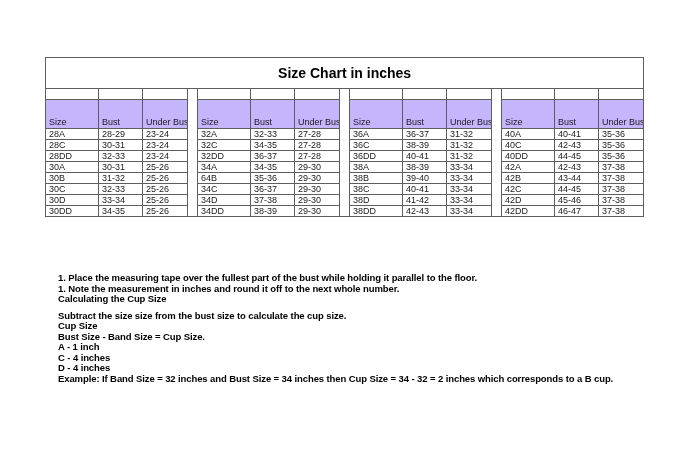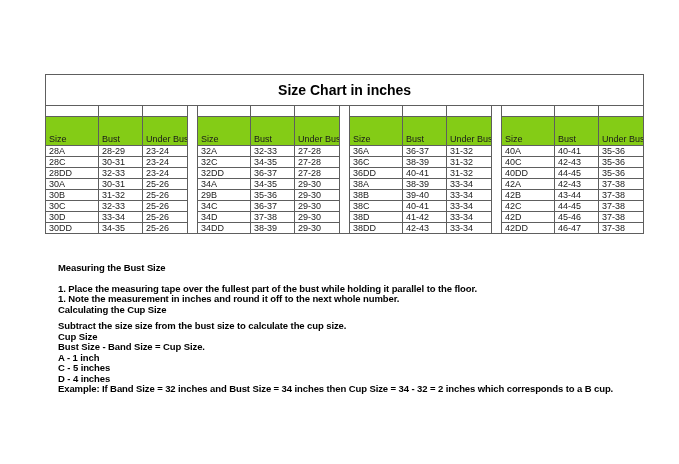"Size Chart in inches" table.size-chart { top: 74px -> 57px }
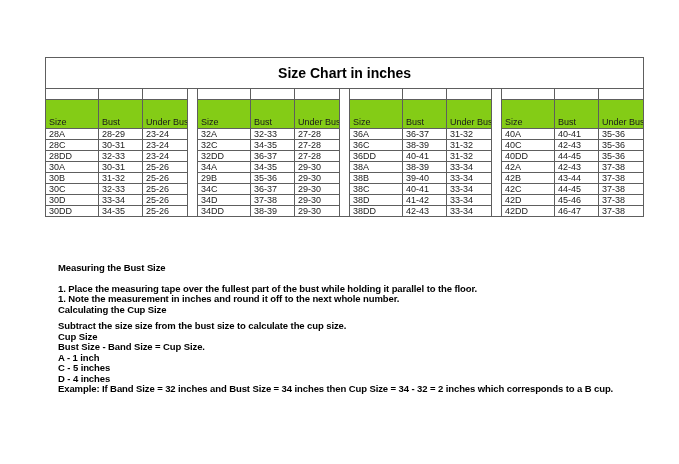"Size" th.hdr { background: #84cc16 -> #c4b5fd }
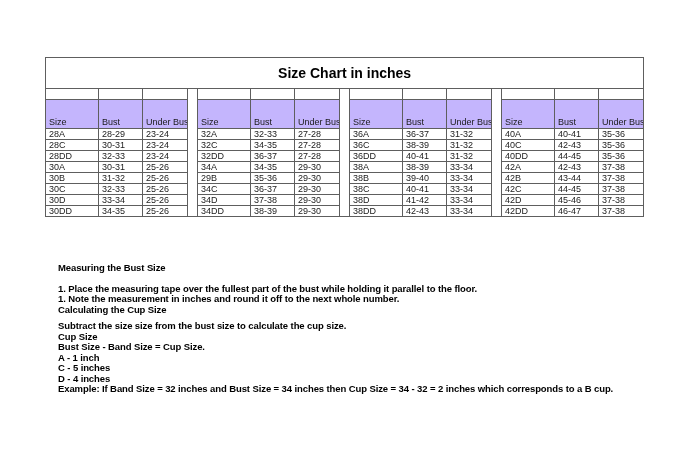"29B" td.dcell { text: 29B -> 64B }
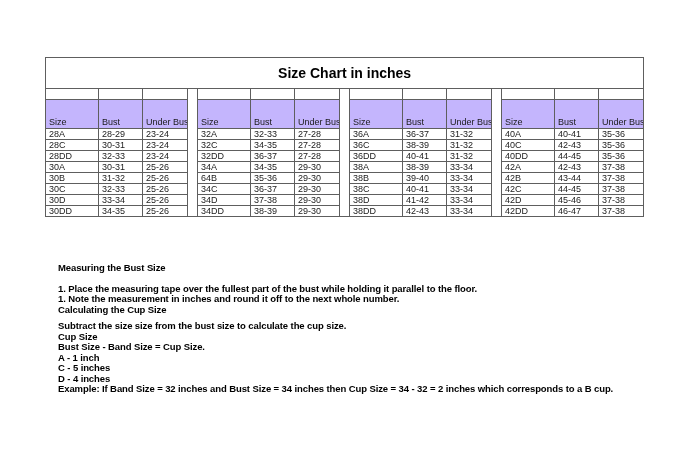"Measuring the Bust Size" p { html: <p>Measuring the Bust Size</p> -> none }
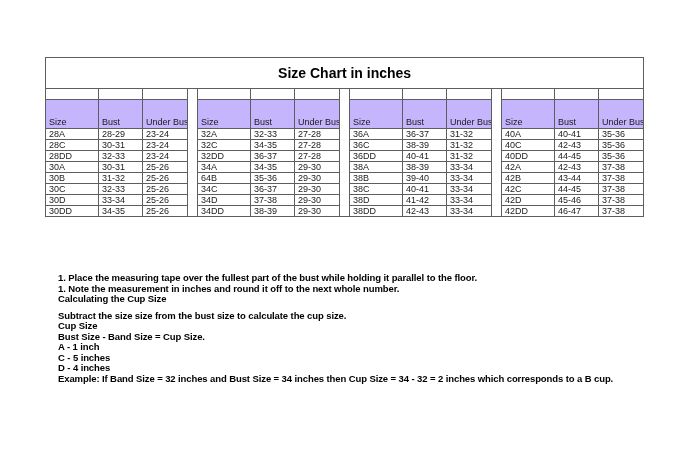"C - 5 inches" p { text: 5 -> 4 }
